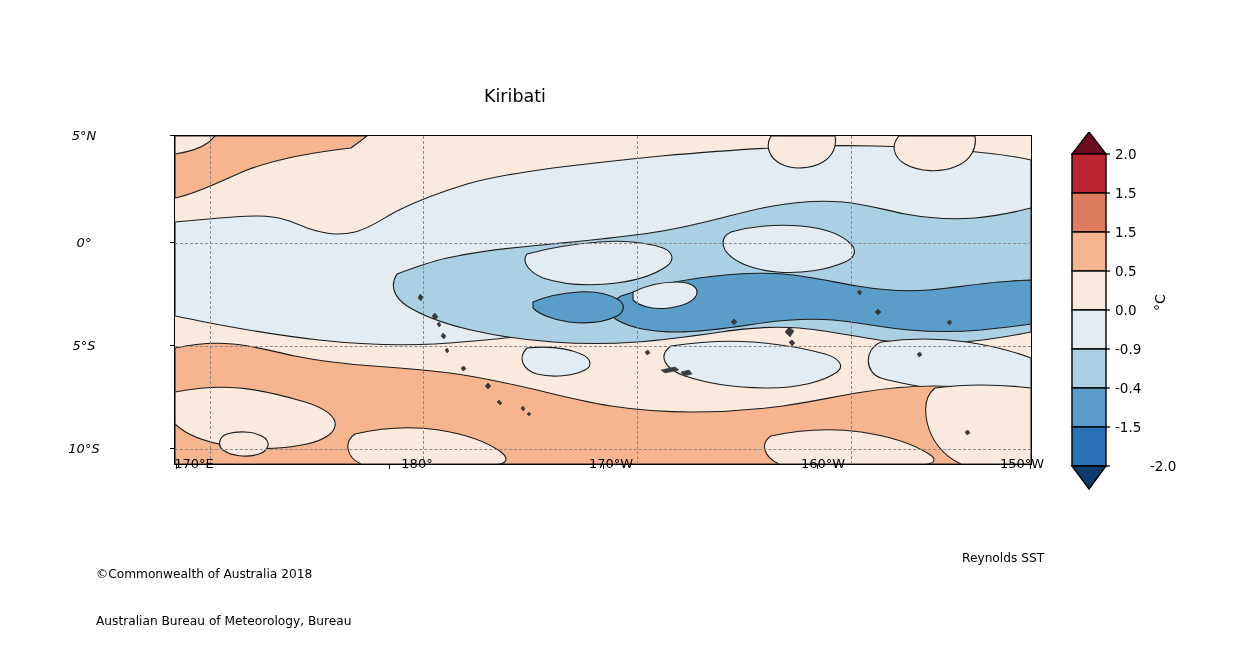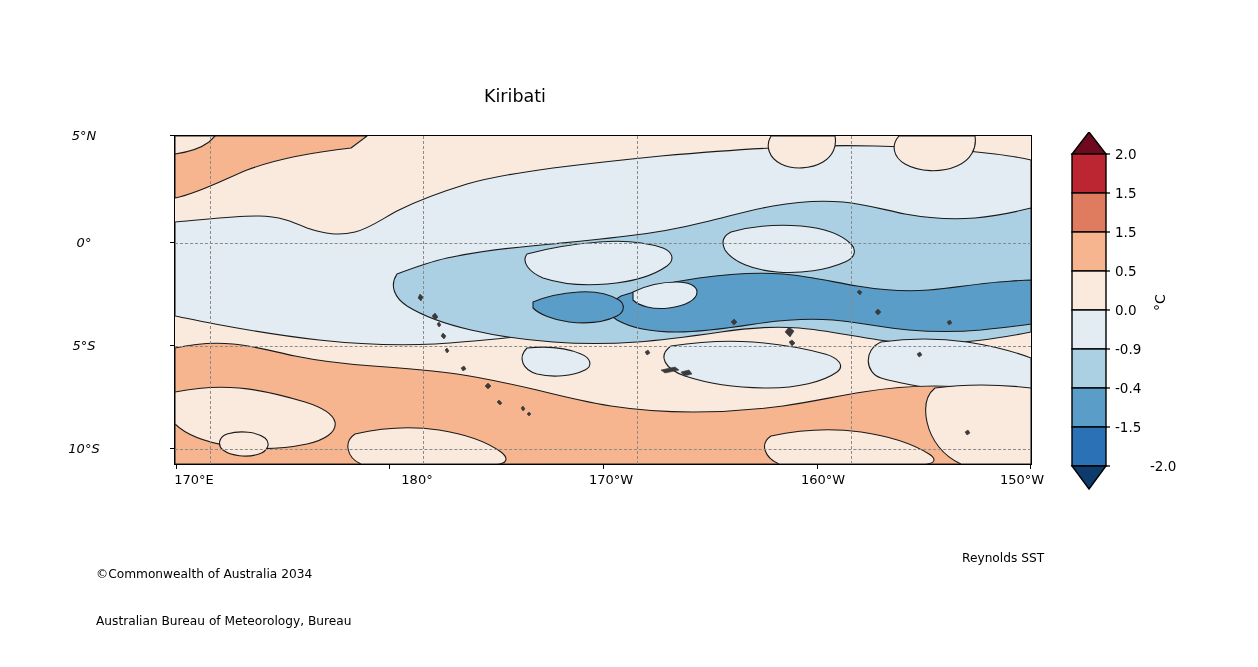"170°E" .xlab { top: 472px -> 456px }
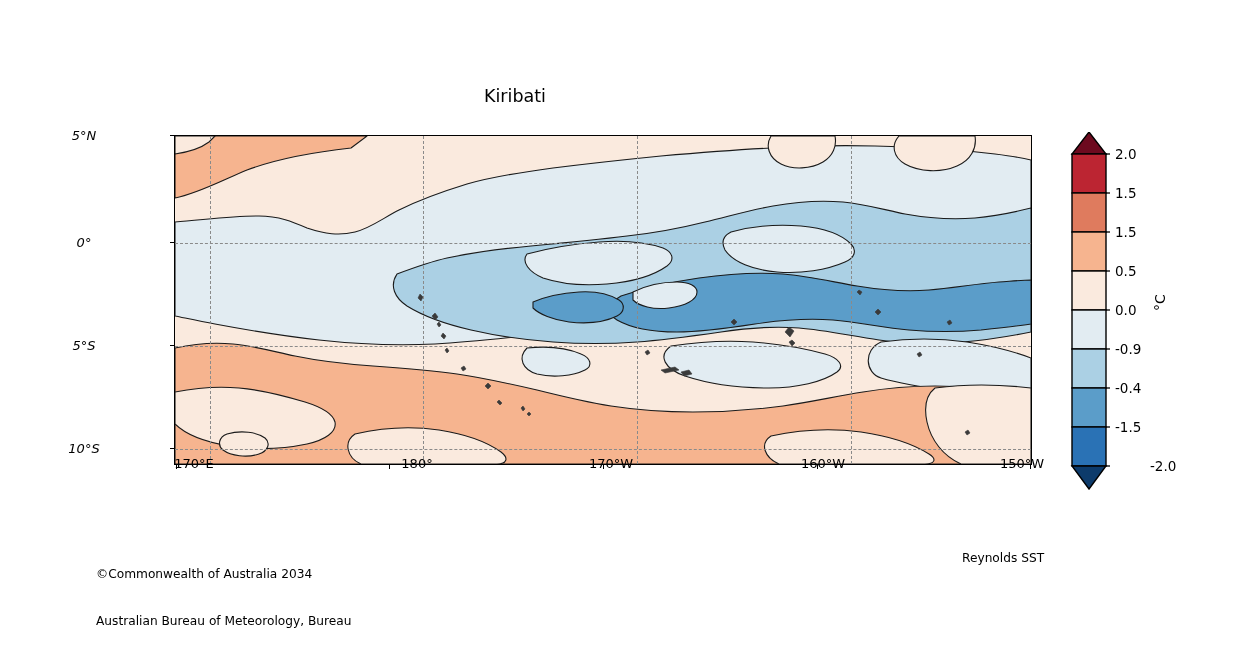"©Commonwealth of Australia 2034" div { text: 2034 -> 2018 }
